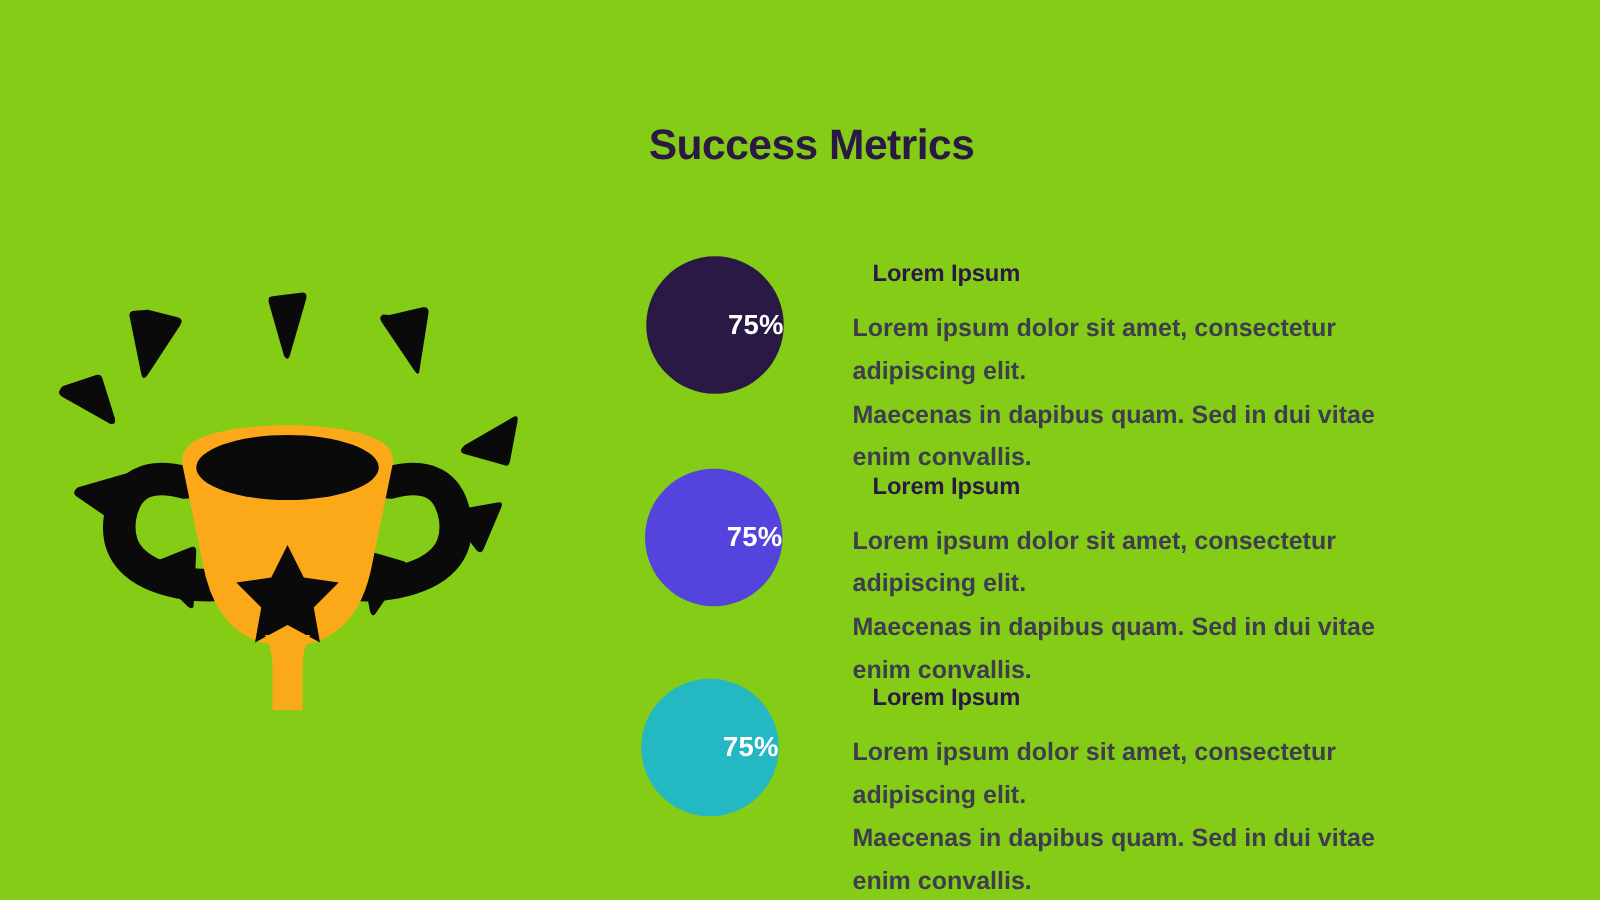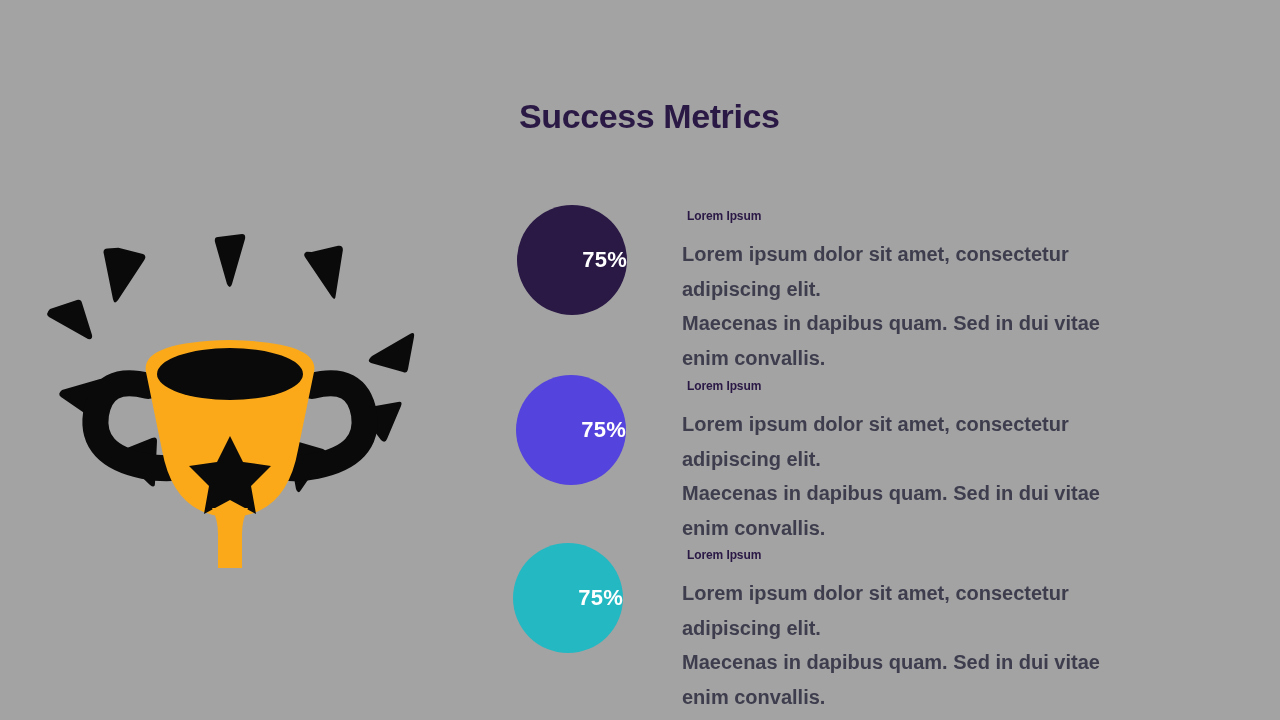"Success Metrics" div { background: #a3a3a3 -> #84cc16 }
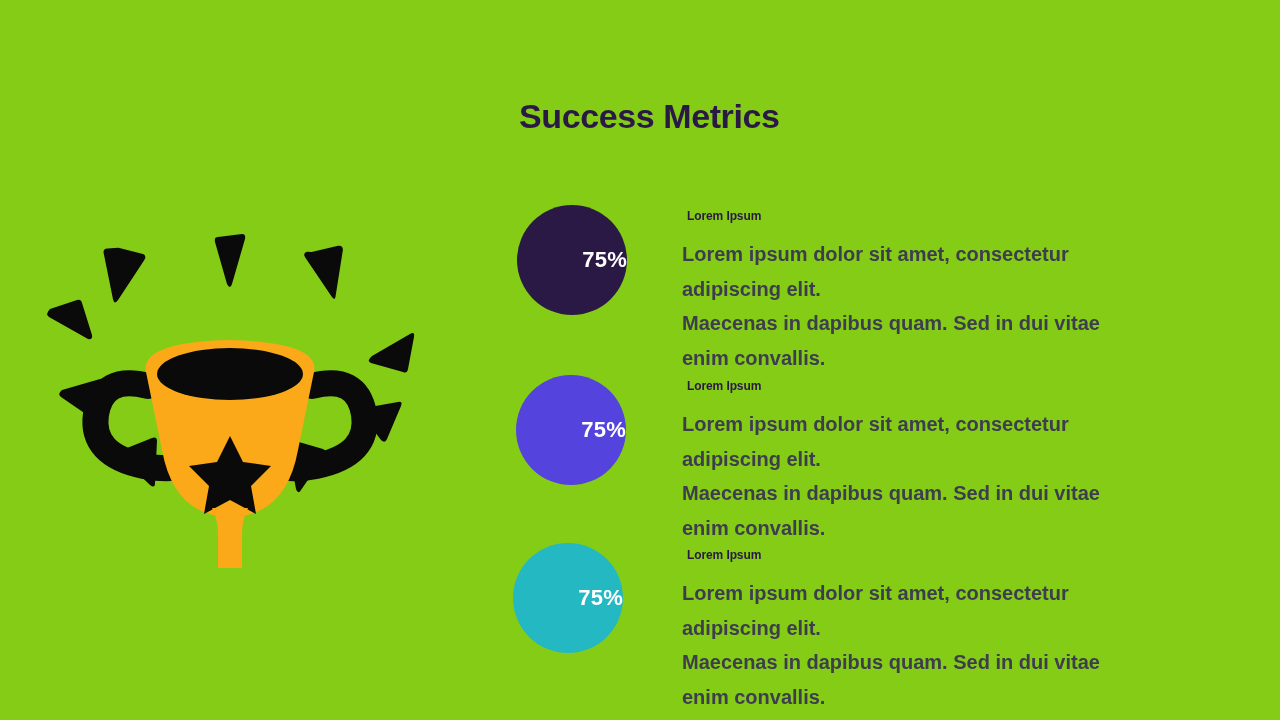"Lorem Ipsum" .metric-heading { font-size: 12px -> 19px; margin: 0 0 14px 6px -> 0 0 14px 17px }
